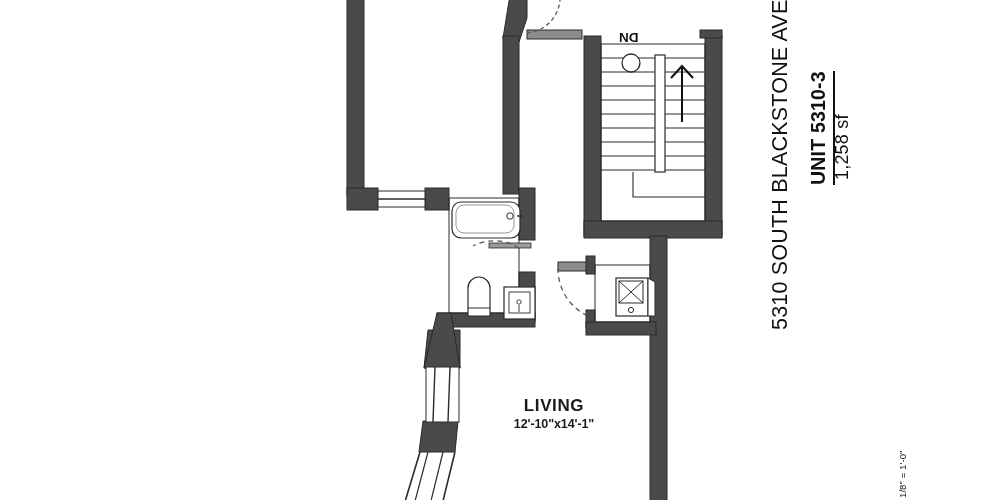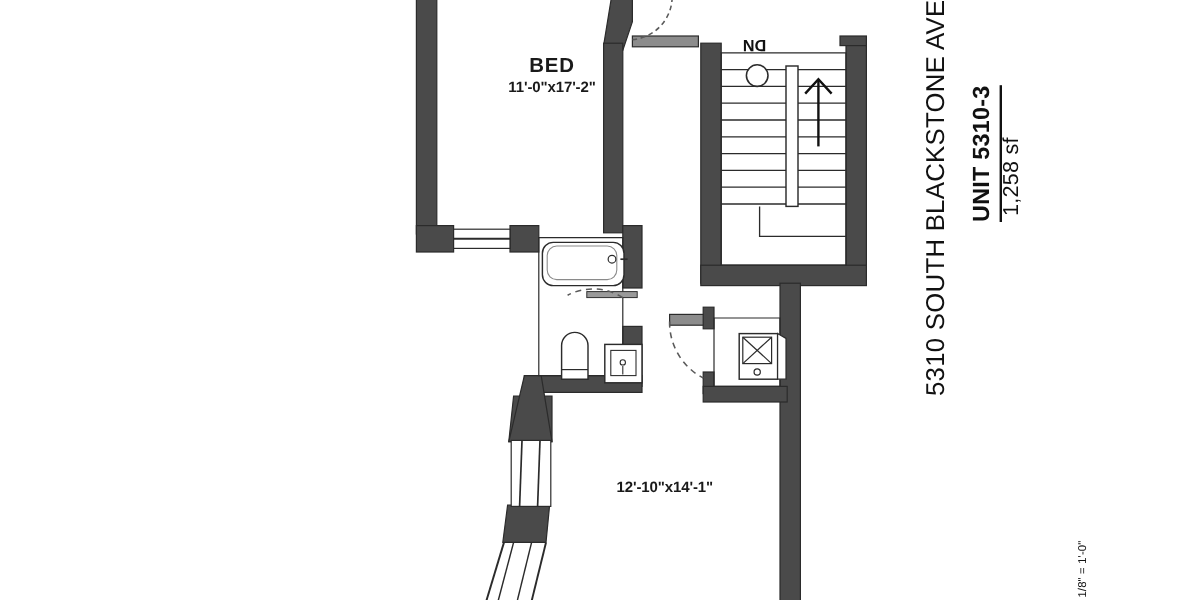"BED" div.room-label { html: <div> <div>BED</div> <div>11'-0"x17'-2"</div> </div> -> none }
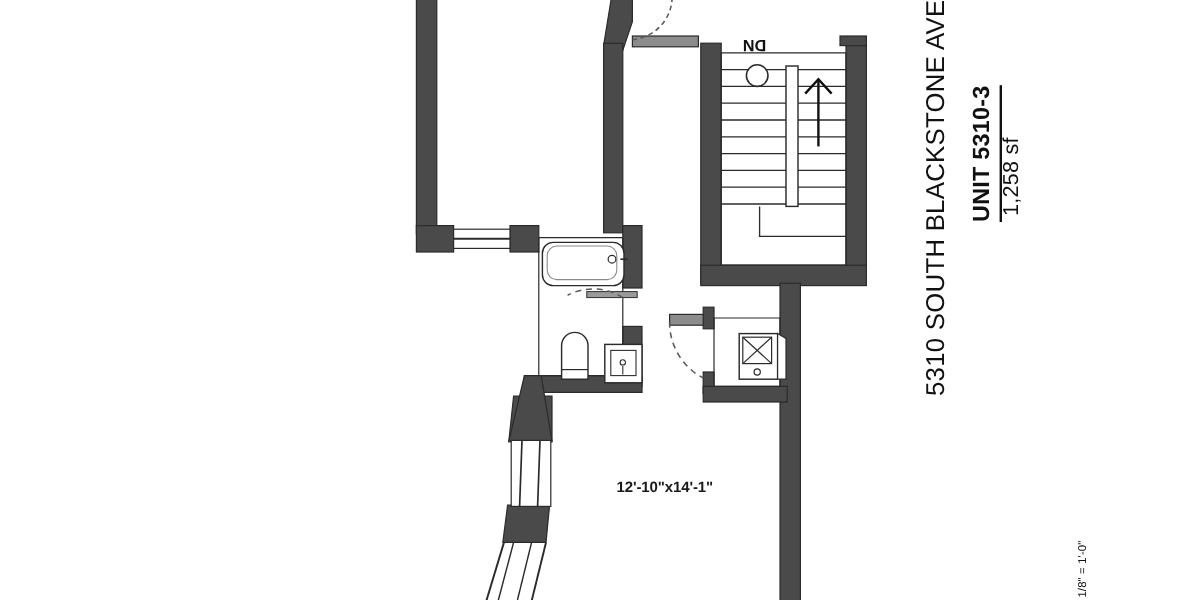"LIVING" div.room-name { html: none -> <div>LIVING</div> }
